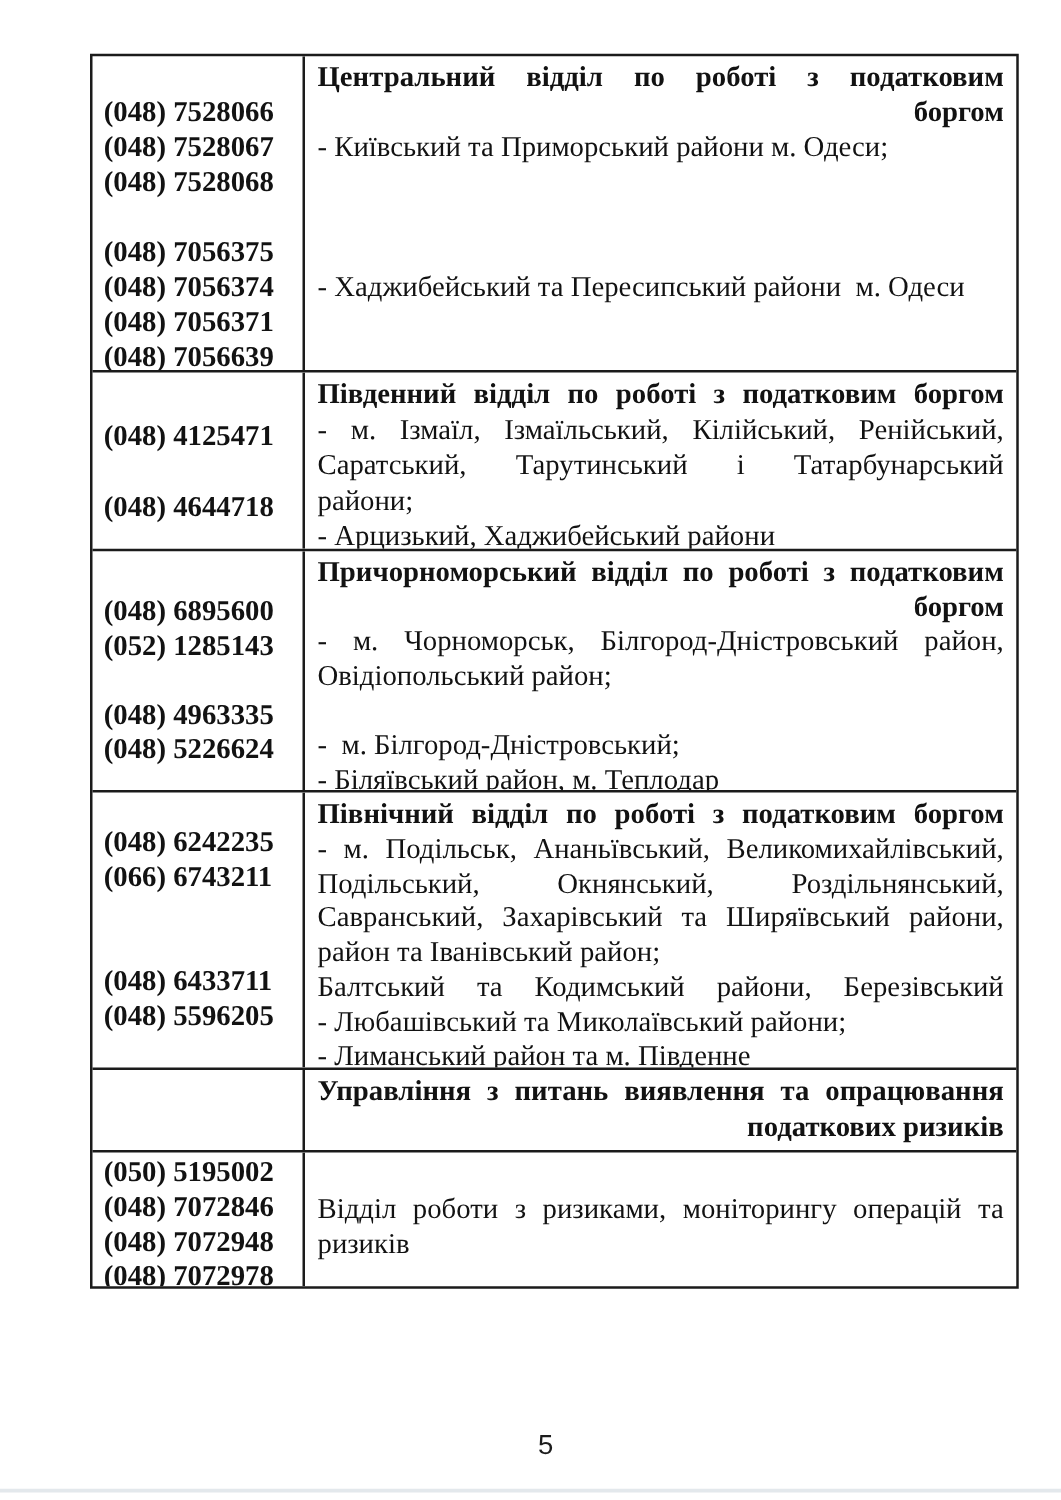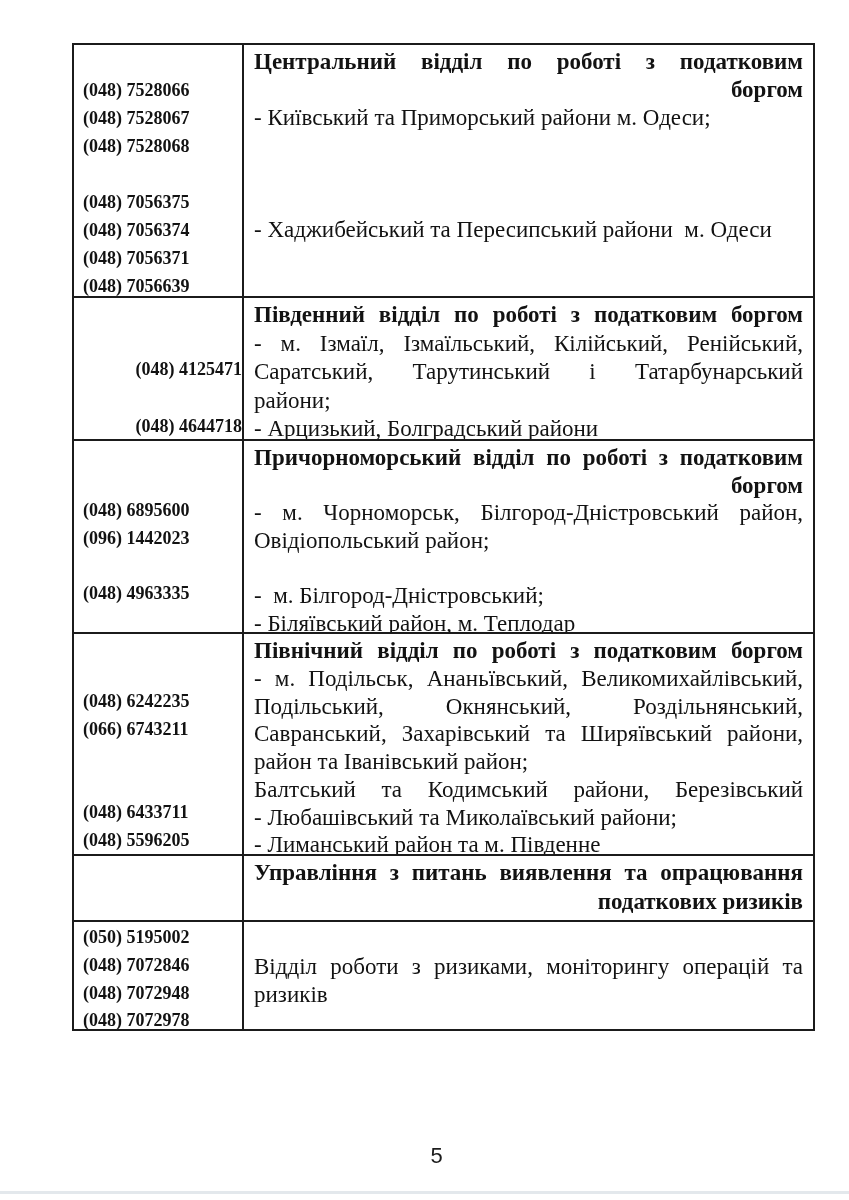"(048) 7528066" .phone-cell { font-size: 18px -> 23px }
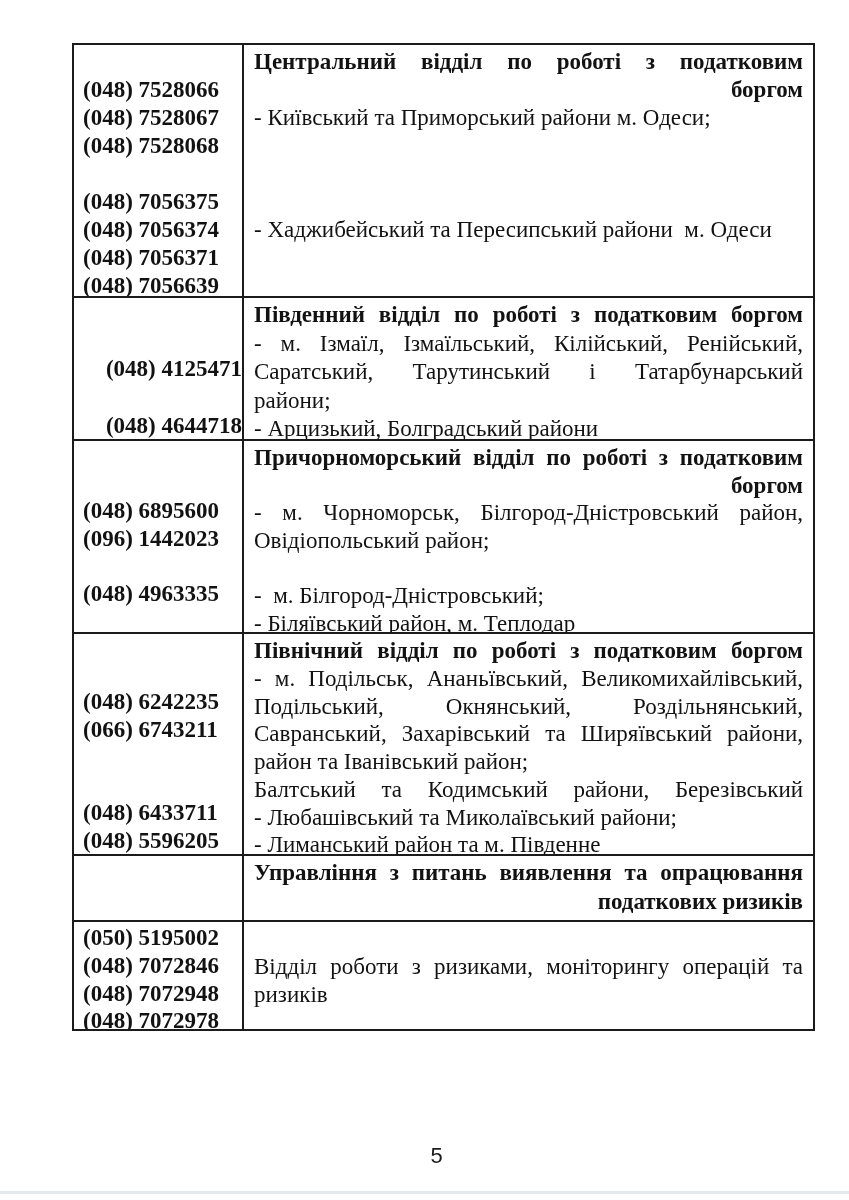"(048) 4125471" .r1 .phone-cell { padding-top: 57px -> 37px; text-align: right -> none }
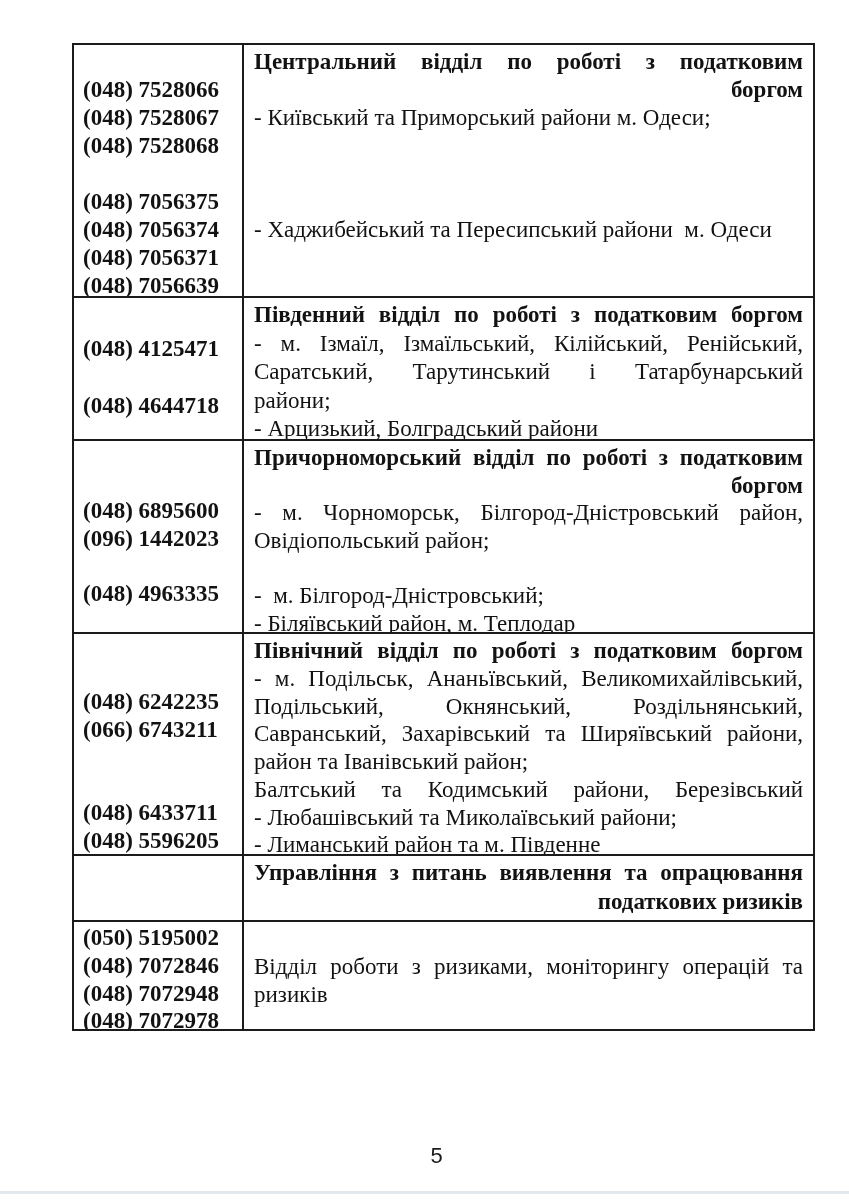"- Арцизький, Болградський райони" div.line { text: Болградський -> Хаджибейський }
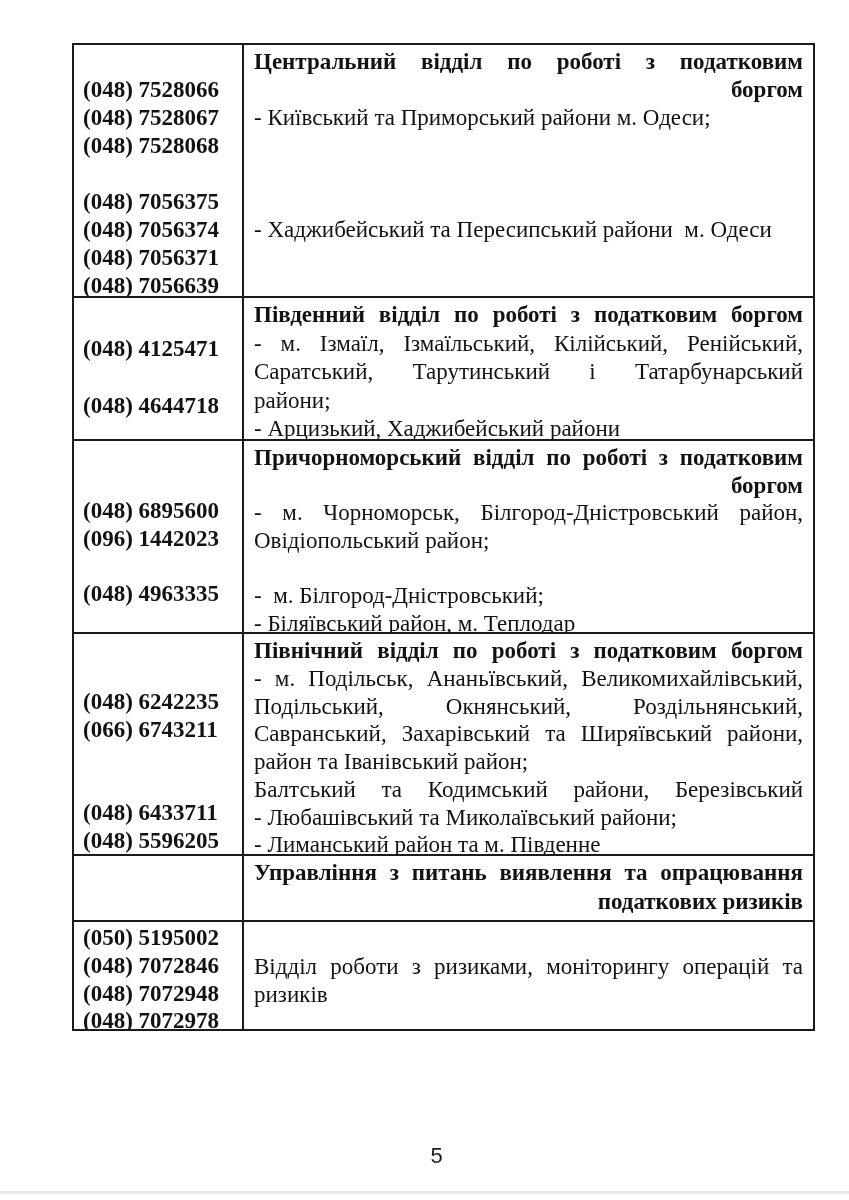"(048) 6895600" .r2 .phone-cell { padding-top: 56px -> 34px }
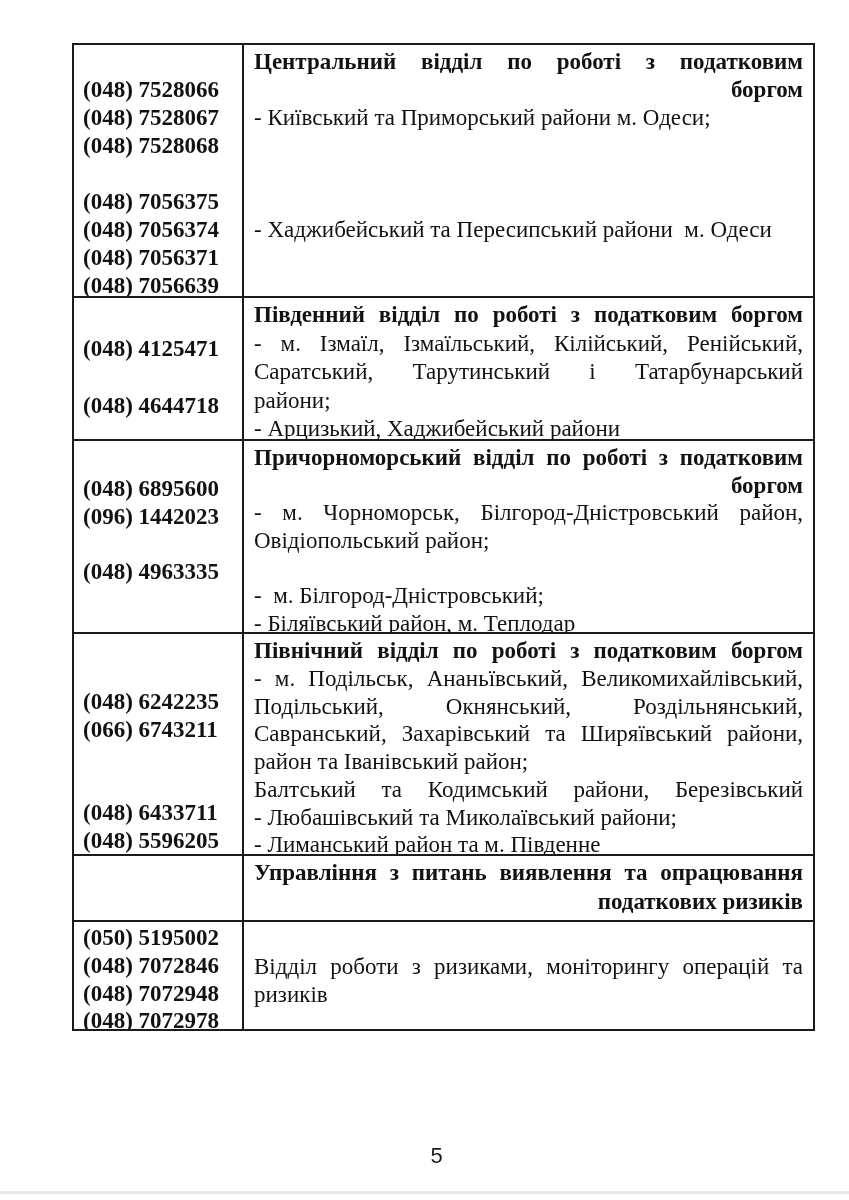"(096) 1442023" div.line { text: 096) 1442023 -> 052) 1285143 }
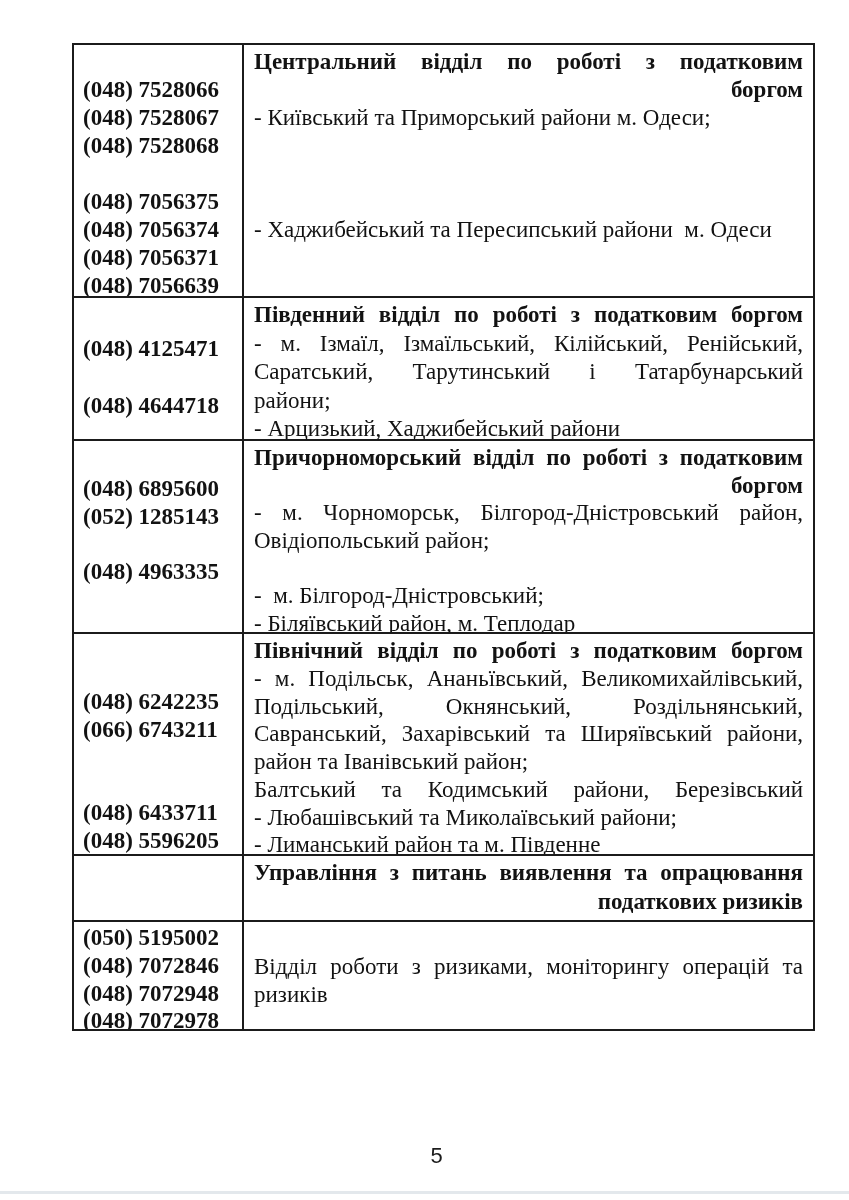"(048) 5226624" div.line { html: none -> <div>(048) 5226624</div> }
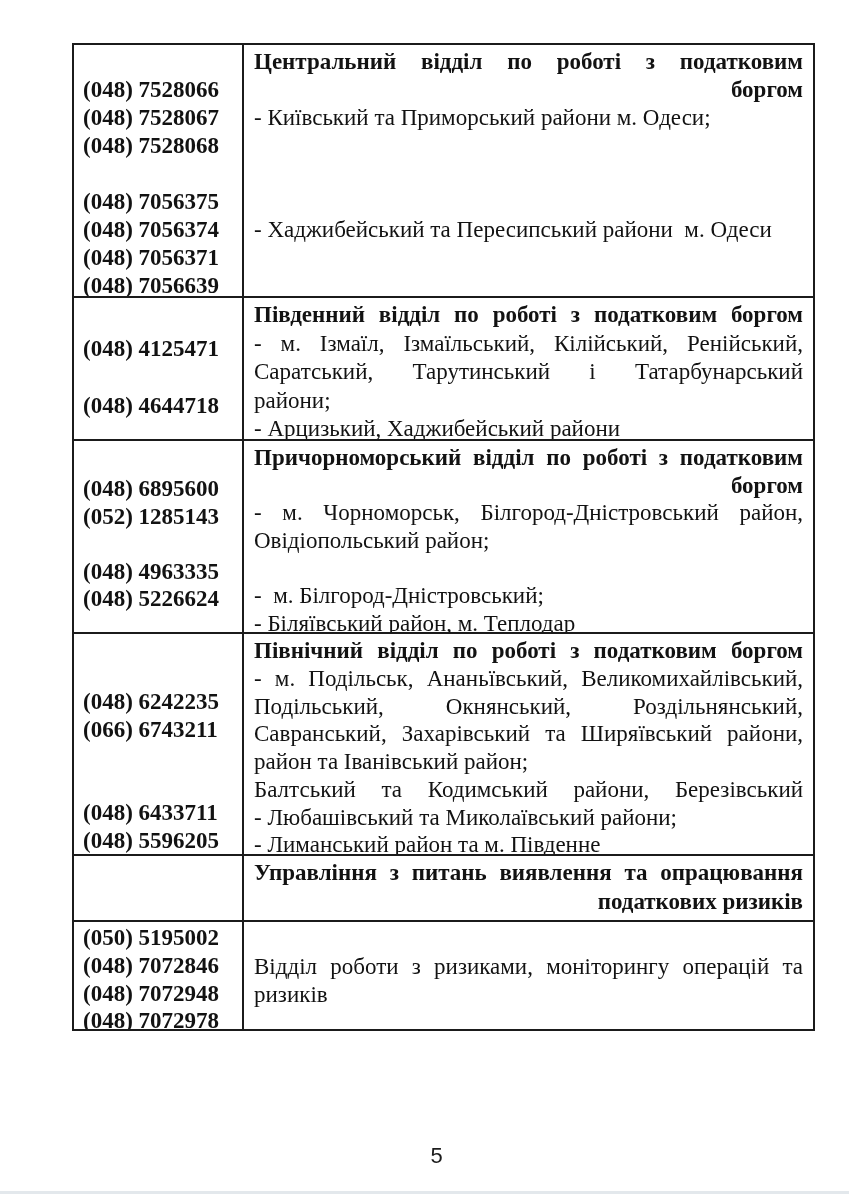"(048) 6242235" .r3 .phone-cell { padding-top: 54px -> 26px }
